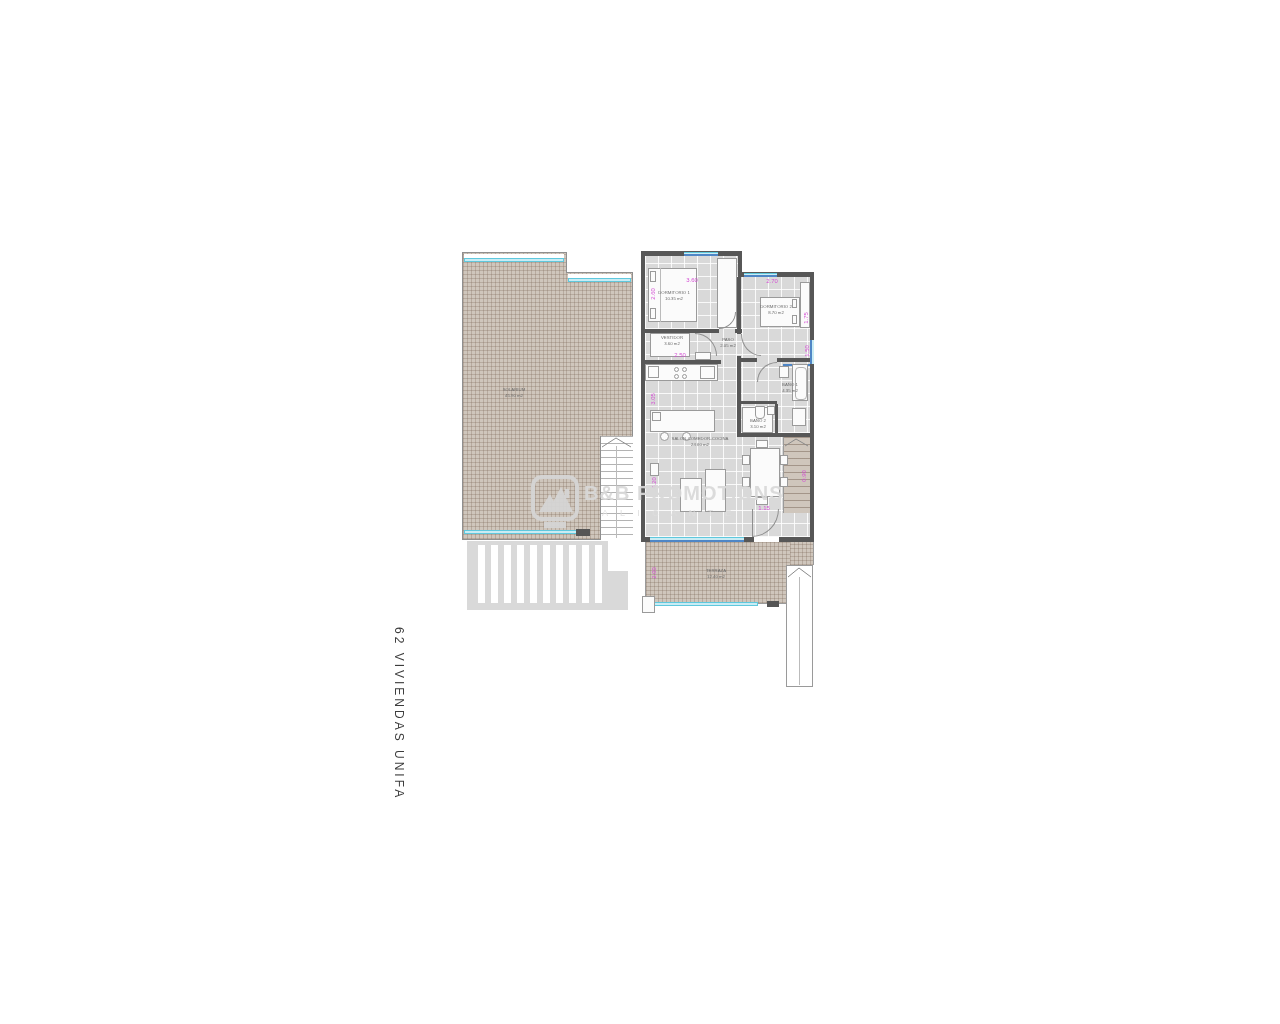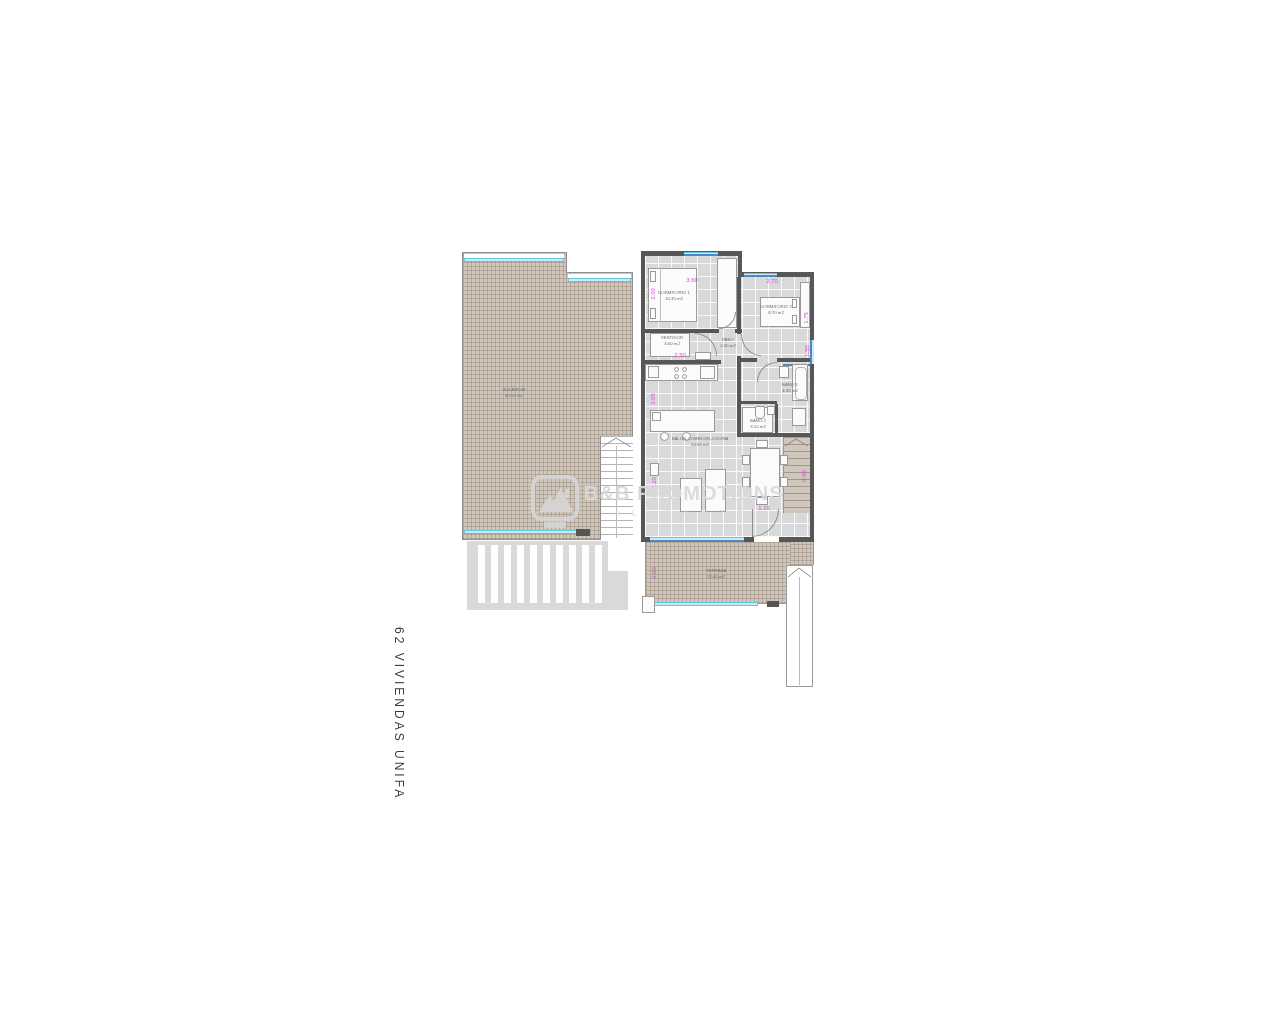"A L I C A" #wm-sub { left: 84px -> 72px }
